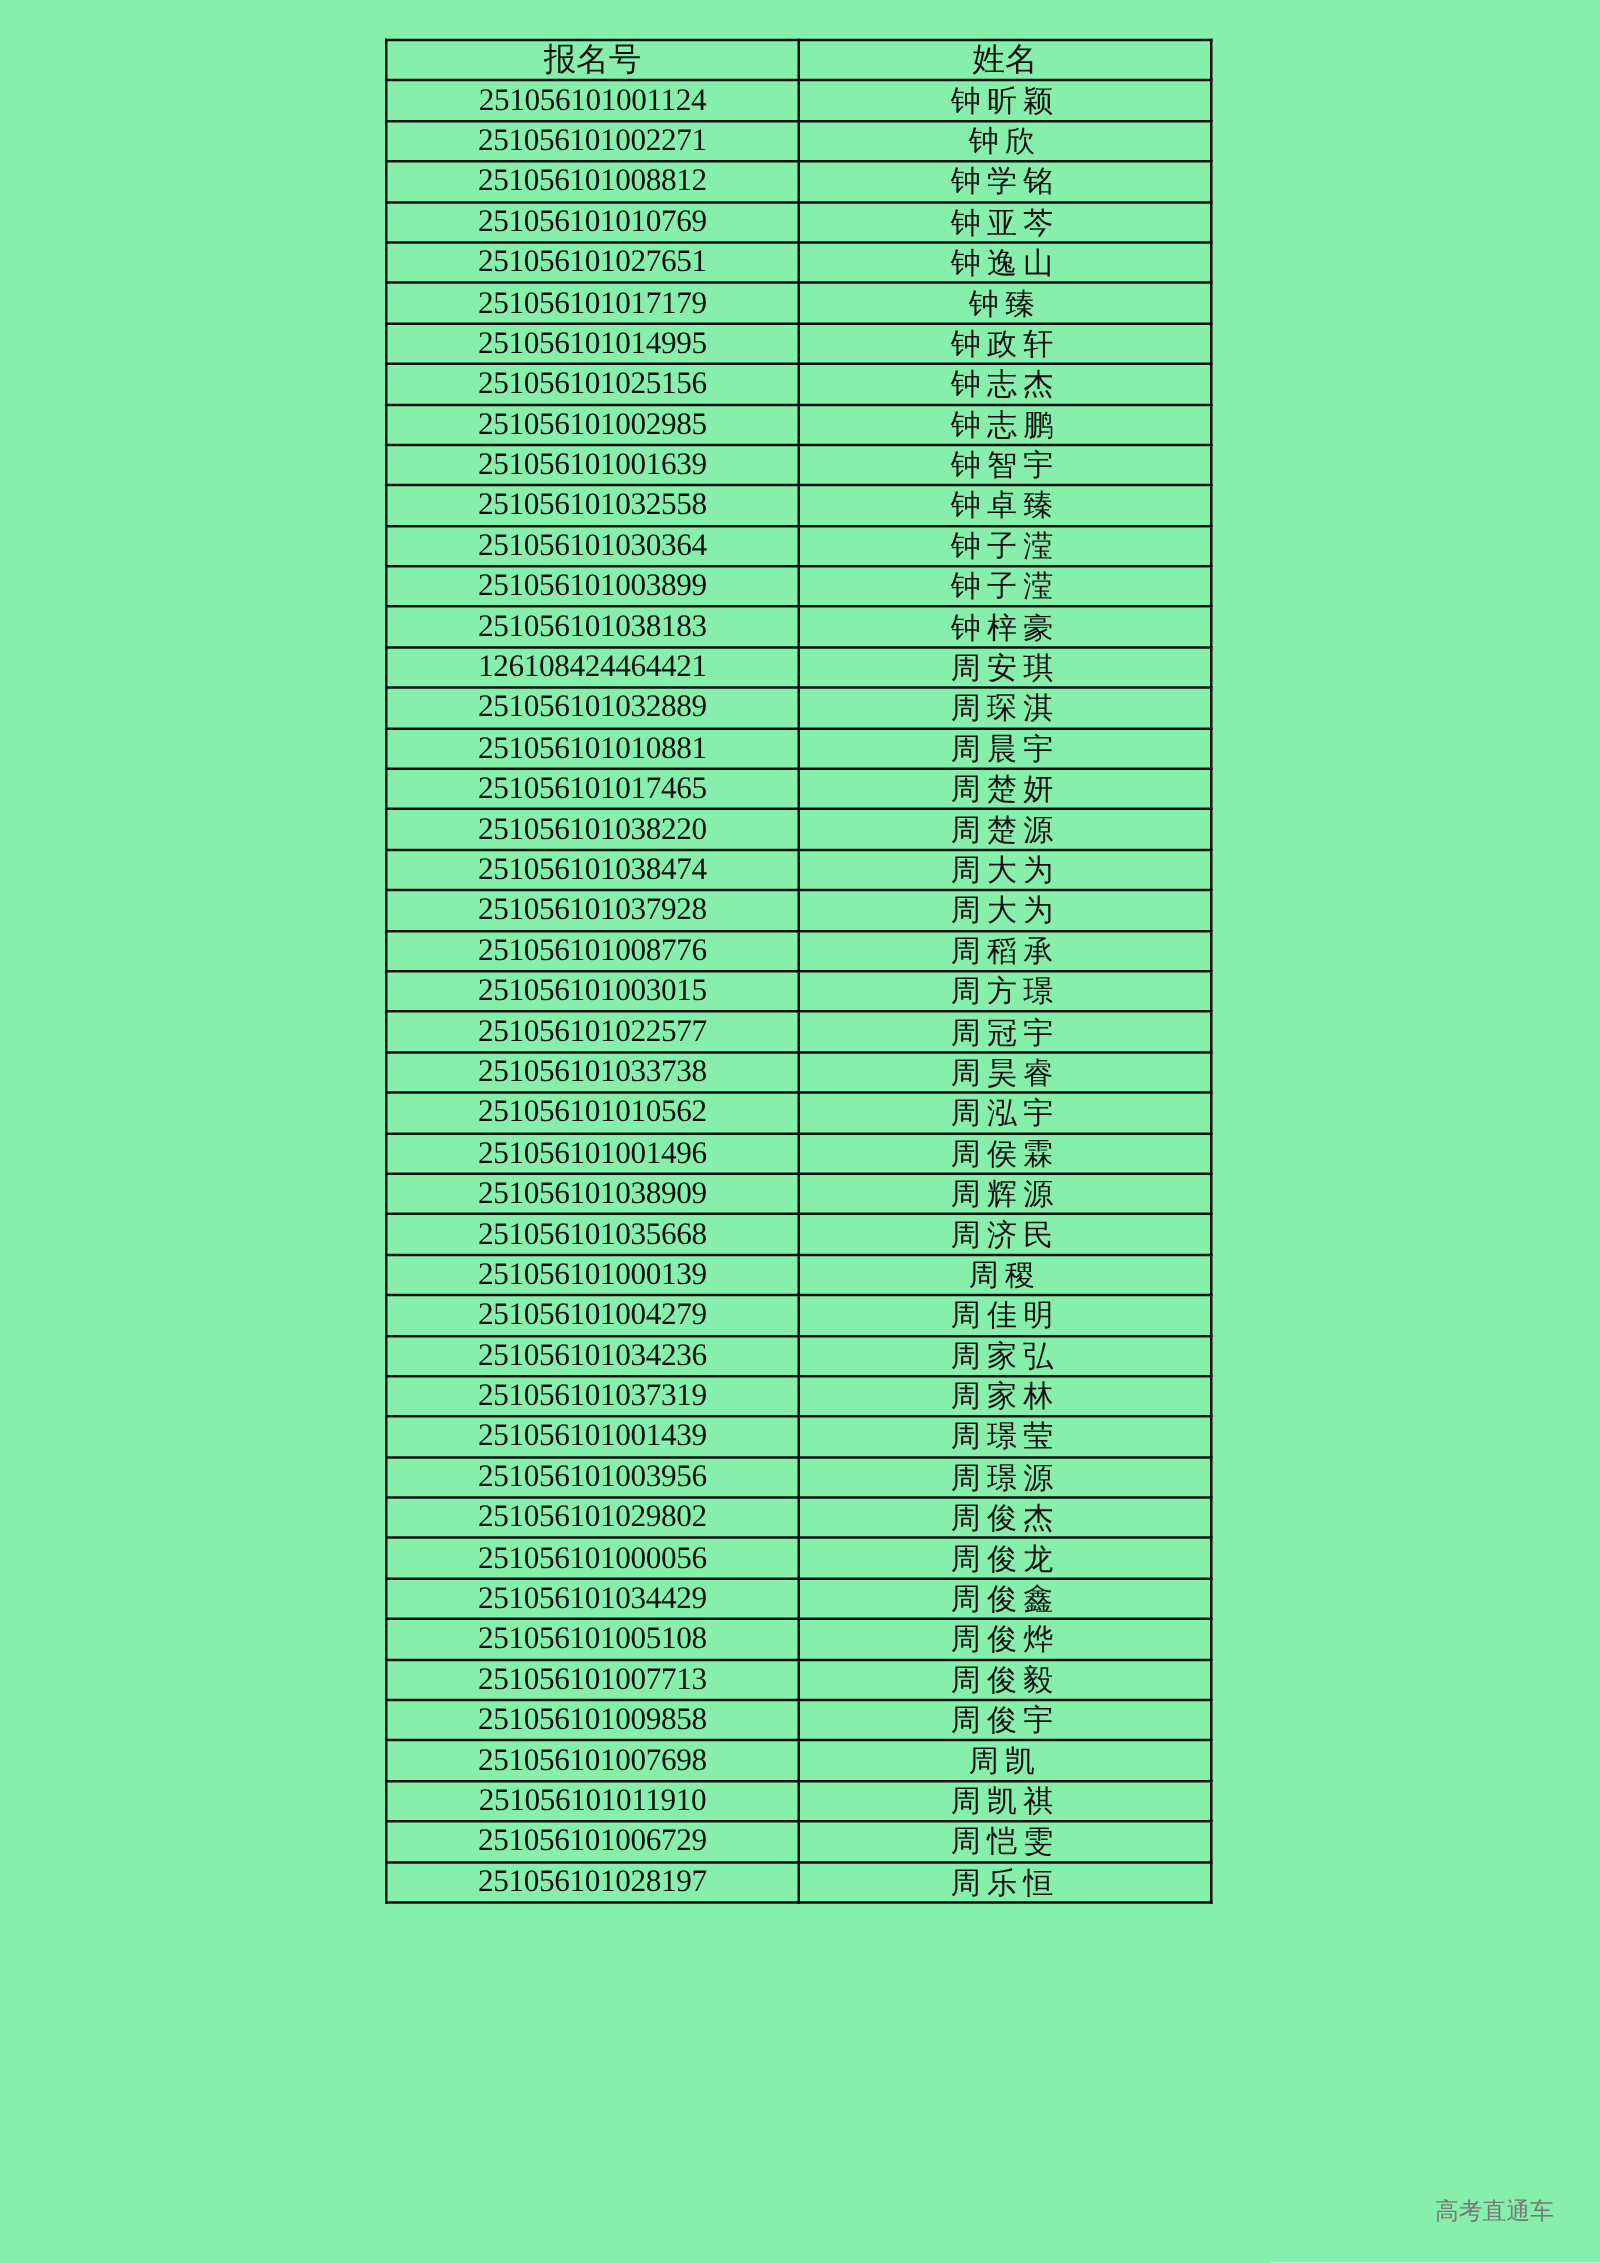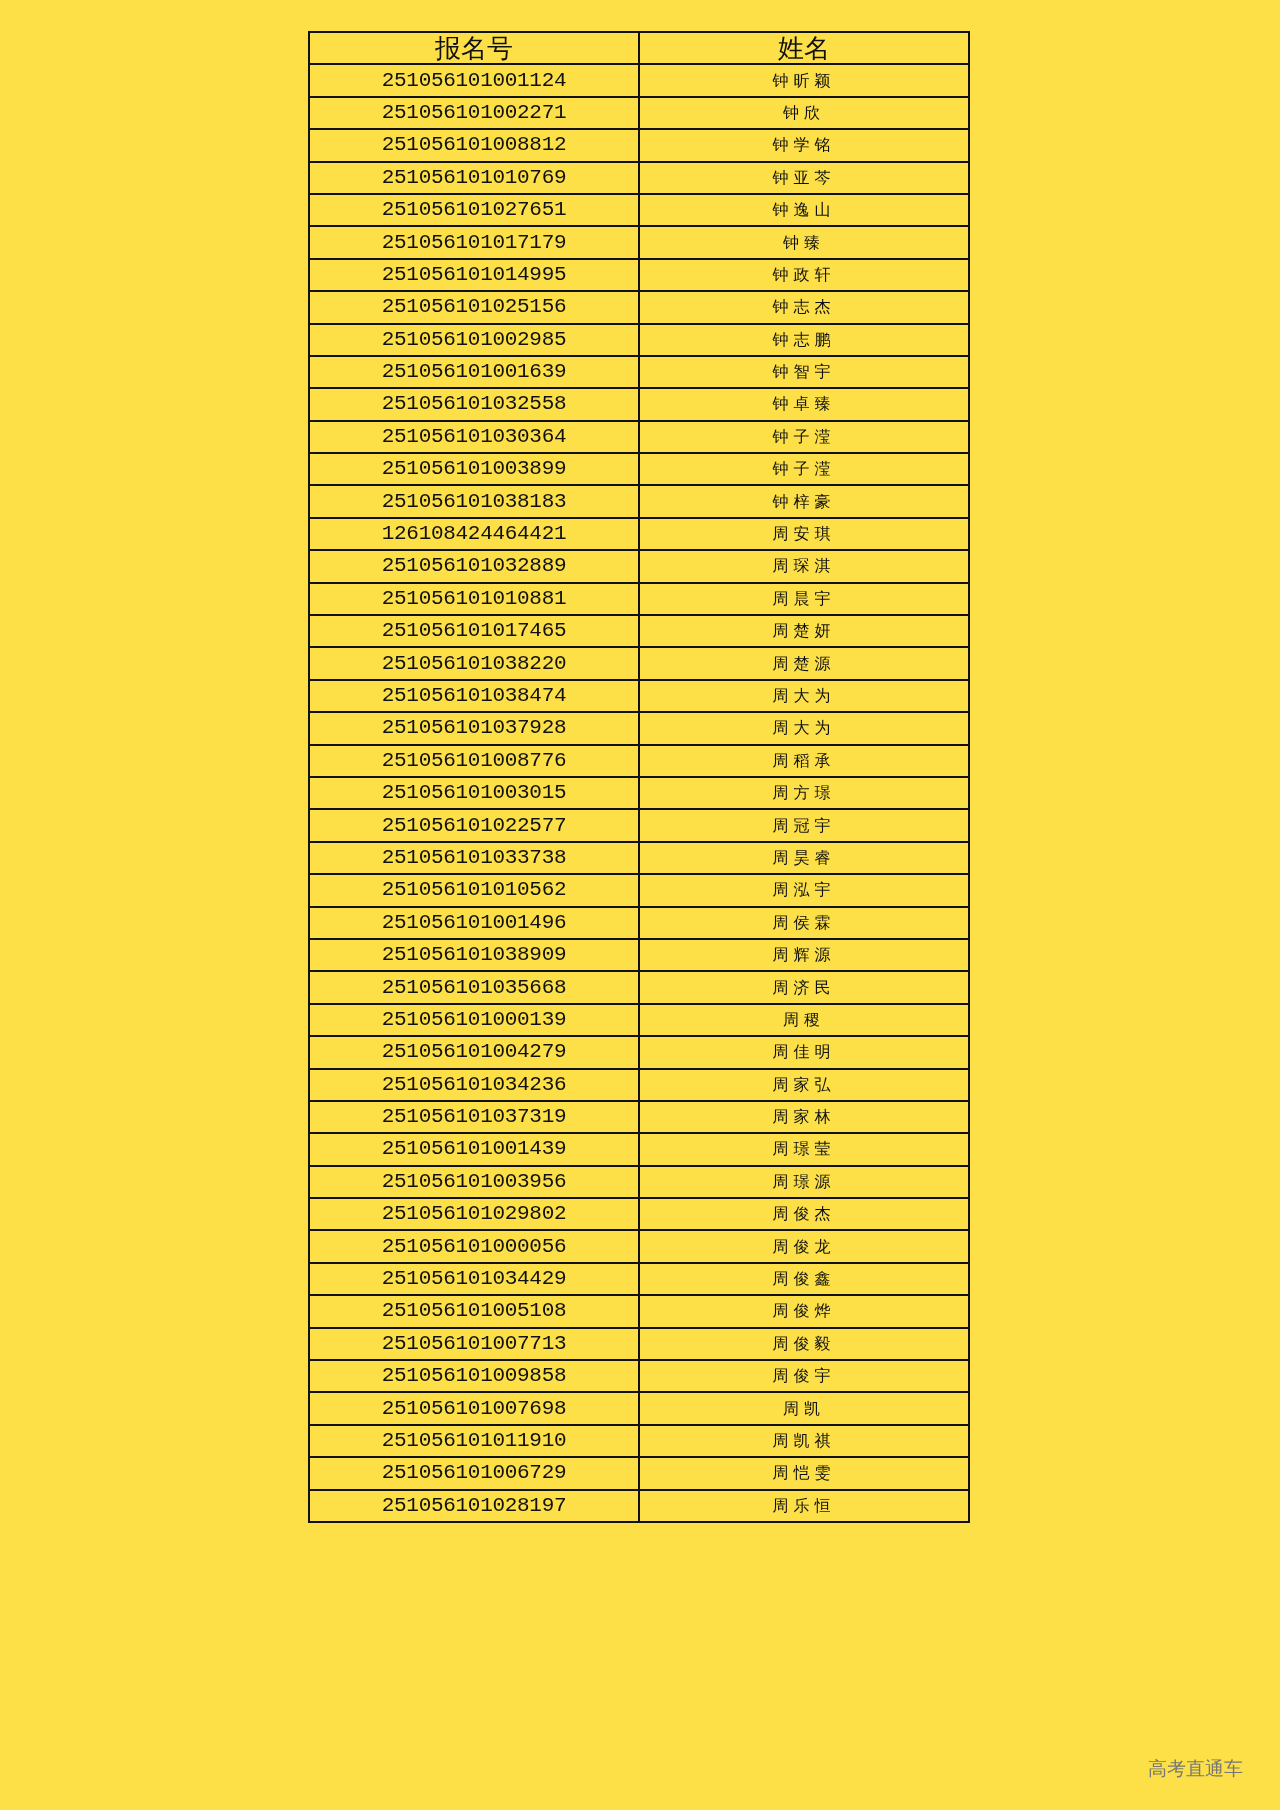"报名号" .page { background: #fde047 -> #86efac }
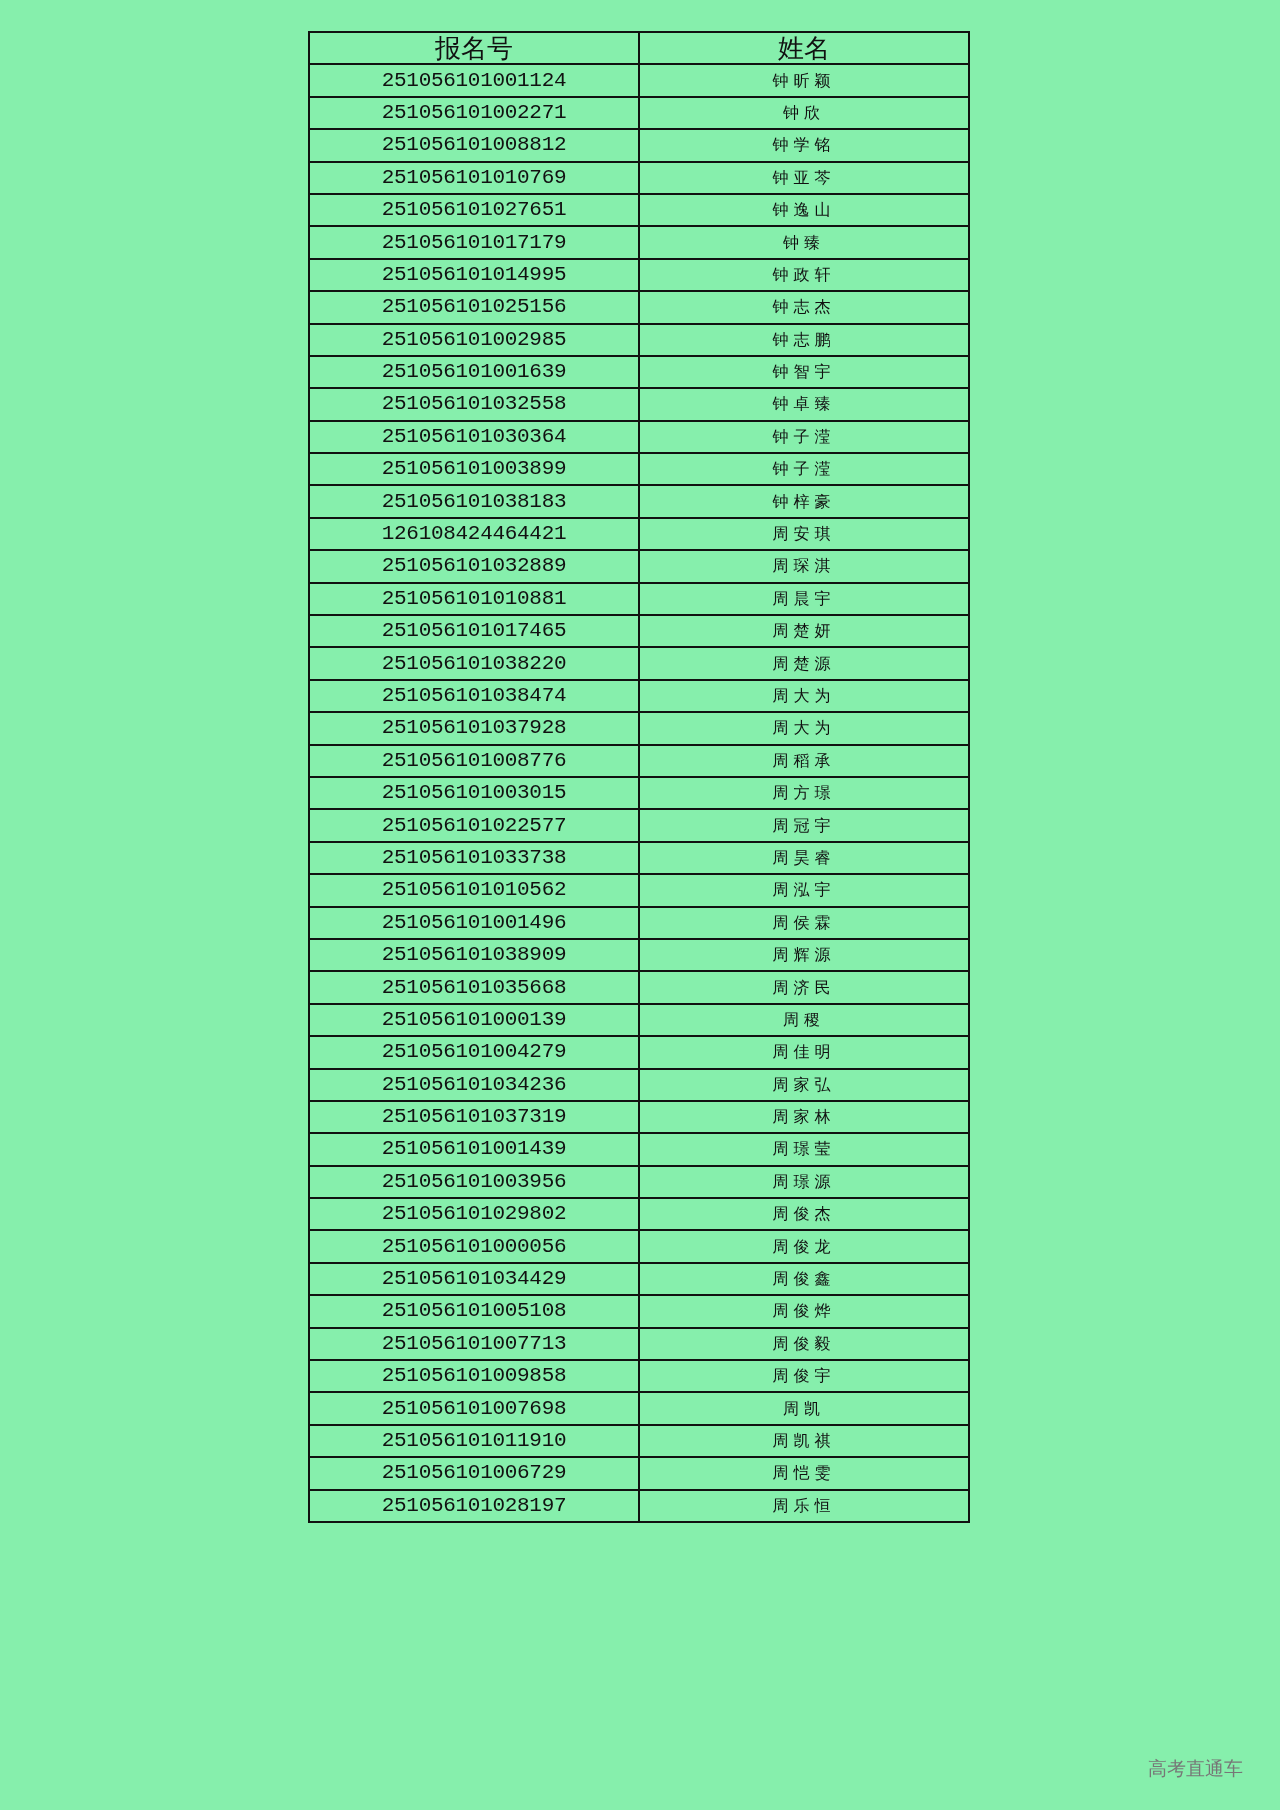"251056101001124" td.num { font-family: Liberation Mono, monospace -> Liberation Serif, serif; font-size: 21px -> 25px }
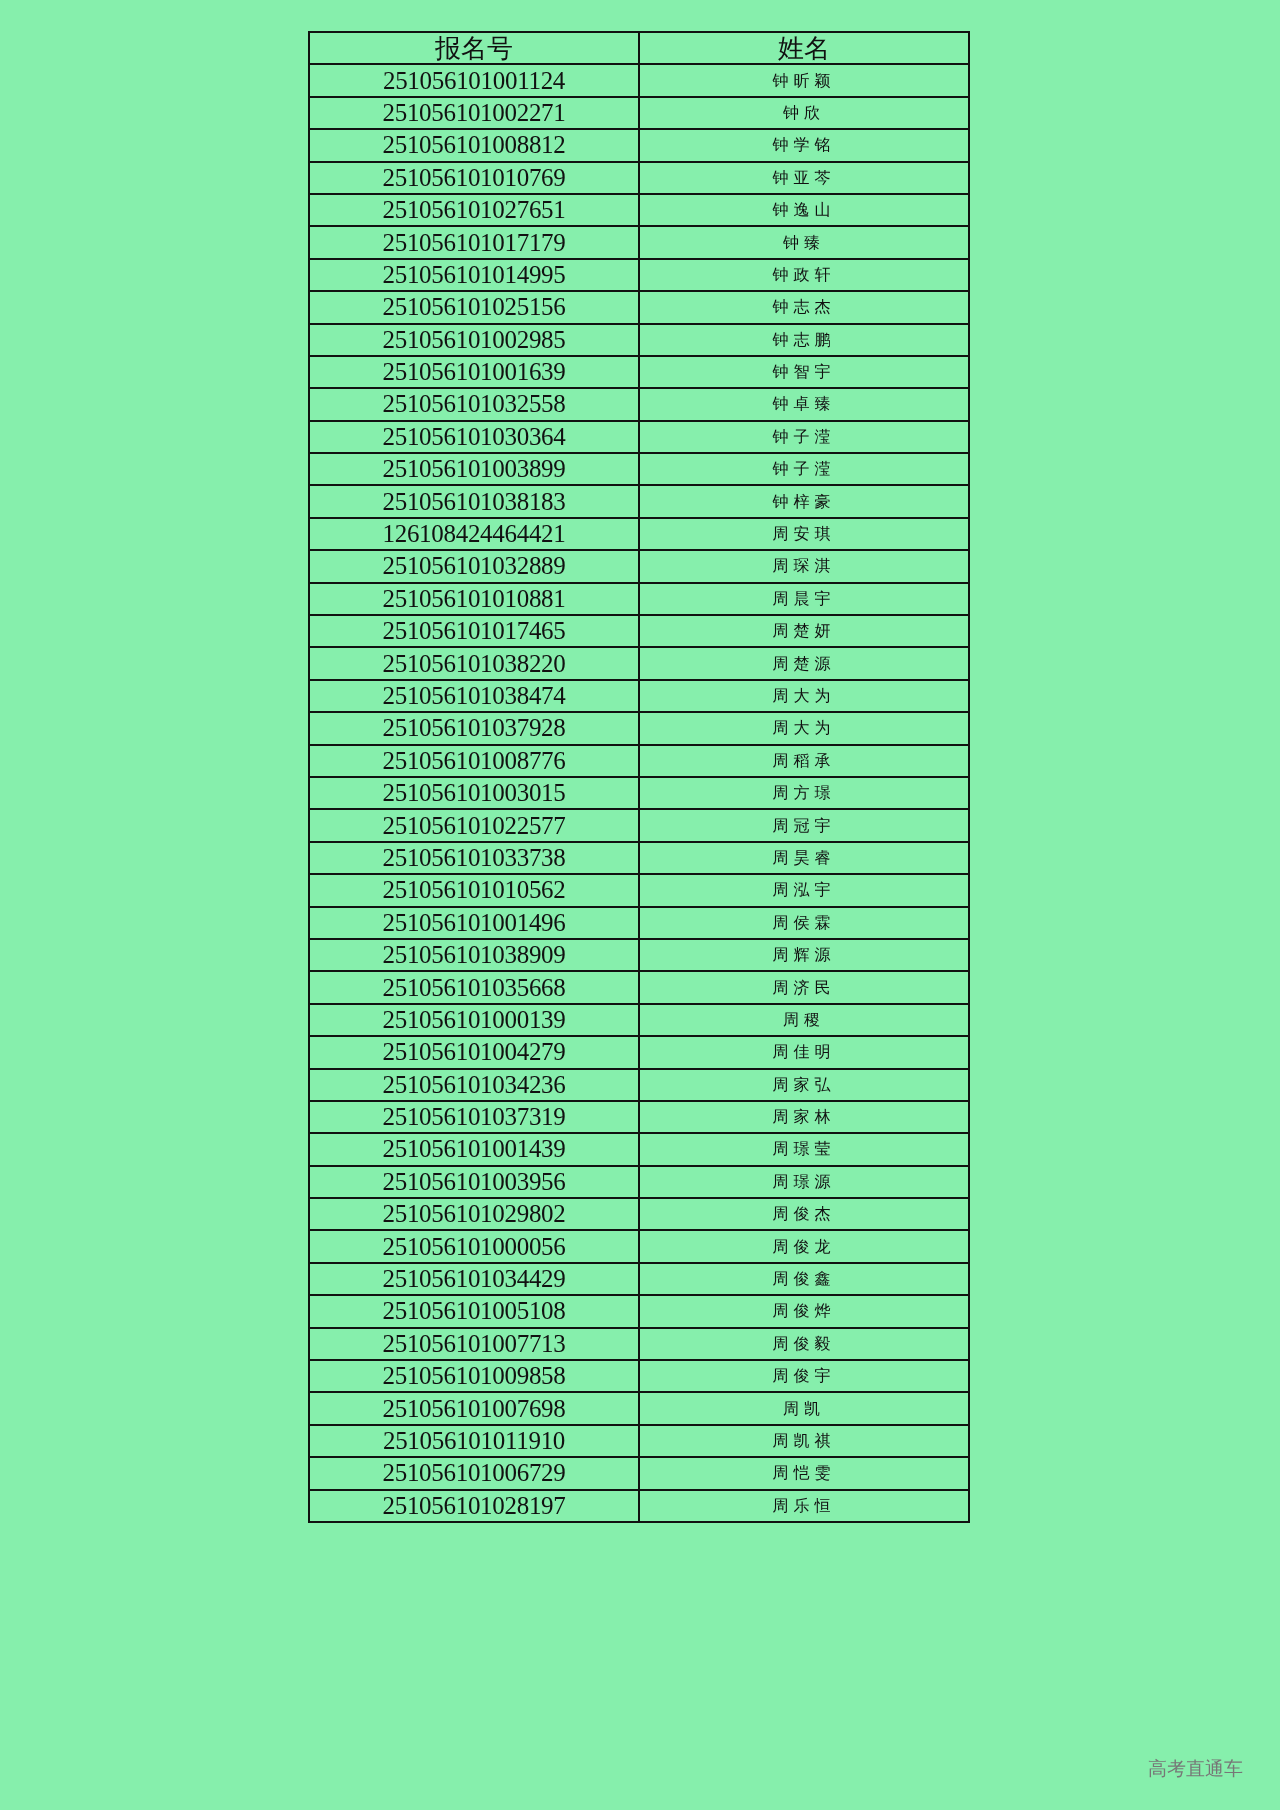"钟昕颖" td.name { font-size: 16px -> 24px }
